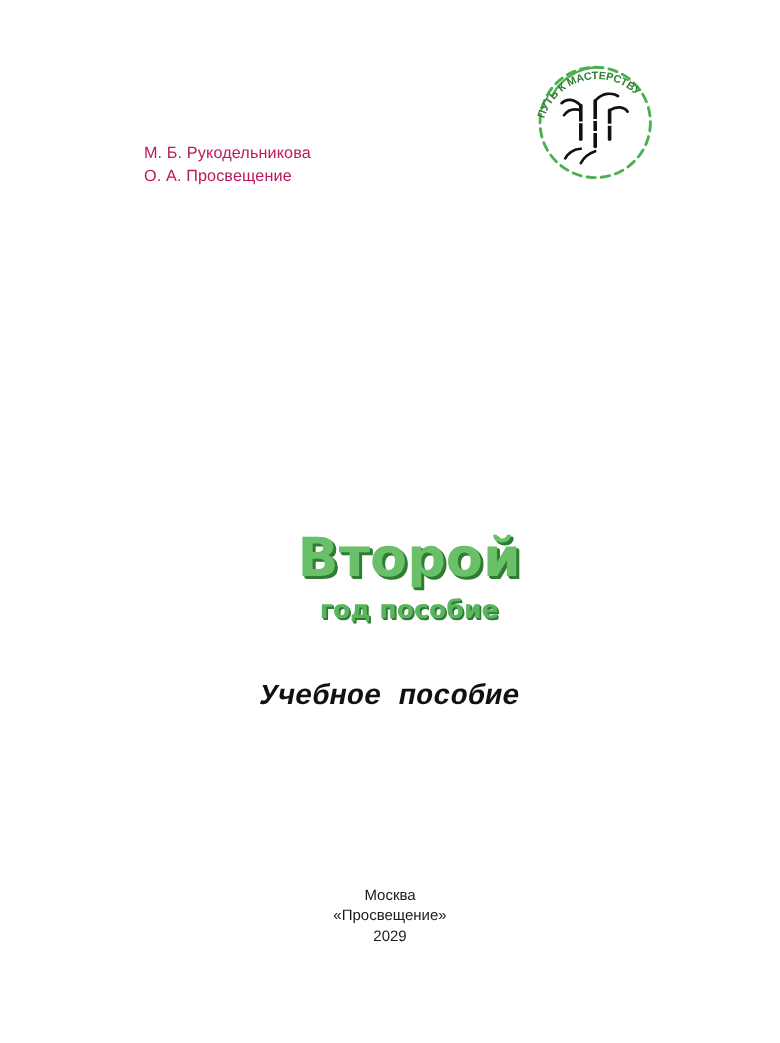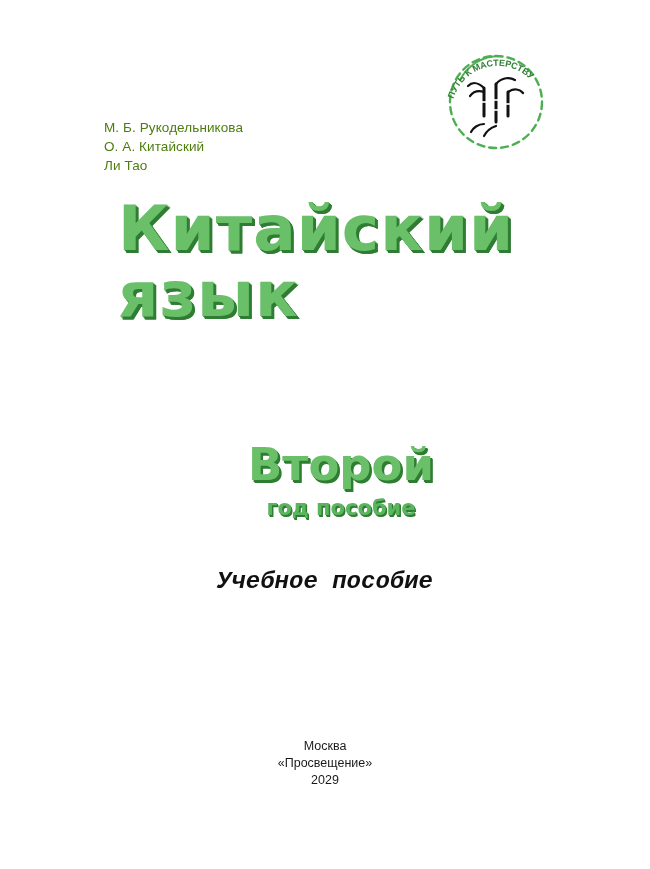"М. Б. Рукодельникова" .authors { color: #4d7c0f -> #be185d; left: 104px -> 120px }
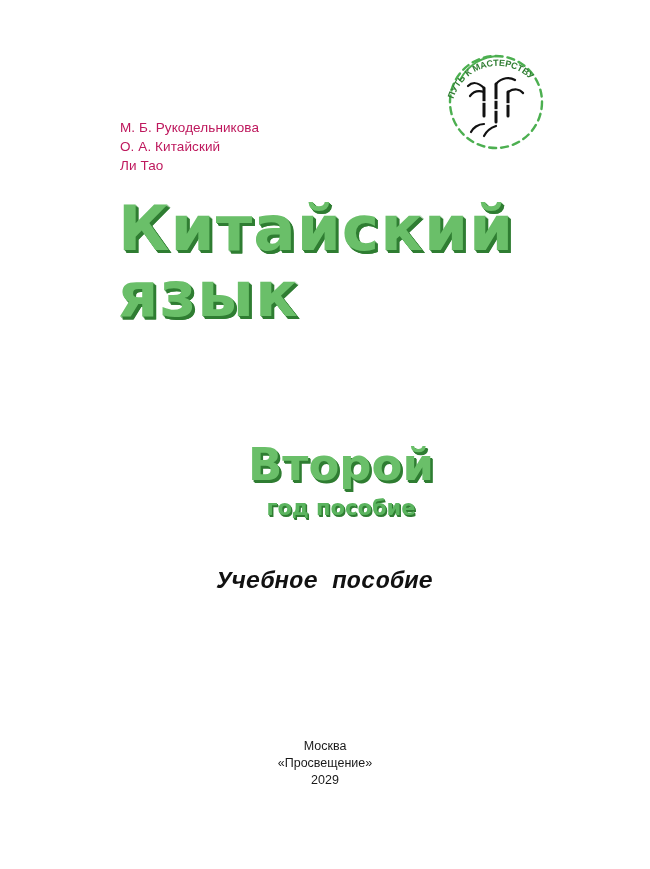"О. А. Китайский" div { text: Китайский -> Просвещение }
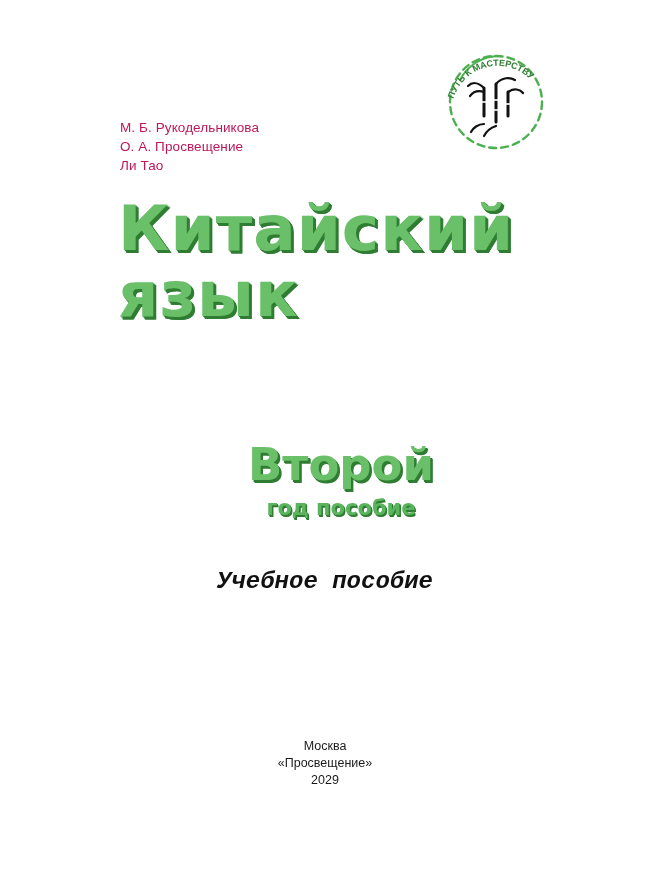"Ли Тао" div { html: <div>Ли Тао</div> -> none }
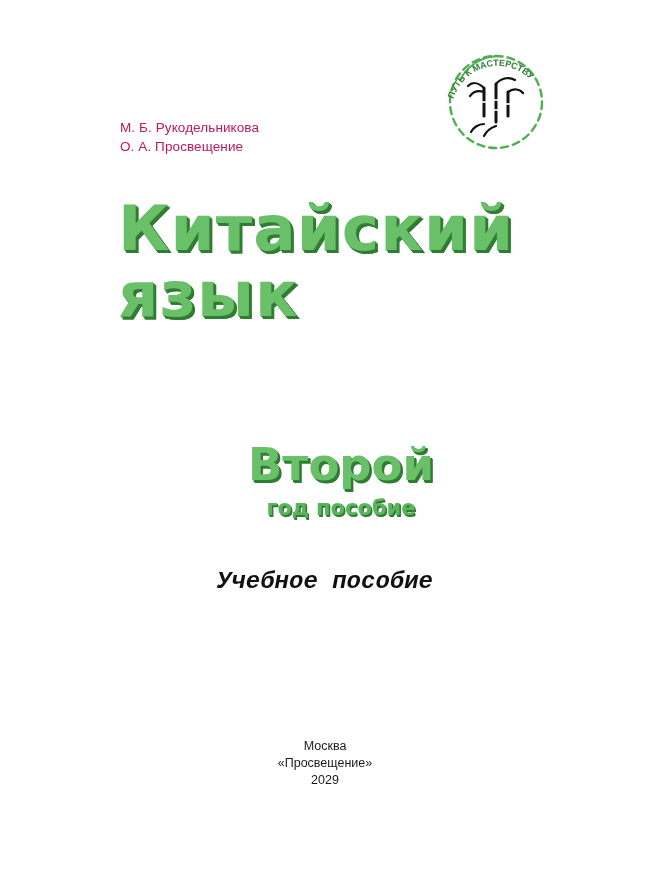"Китайский" div.main-title { html: <div> <div>Китайский</div> <div>язык</div> </div> -> none }
